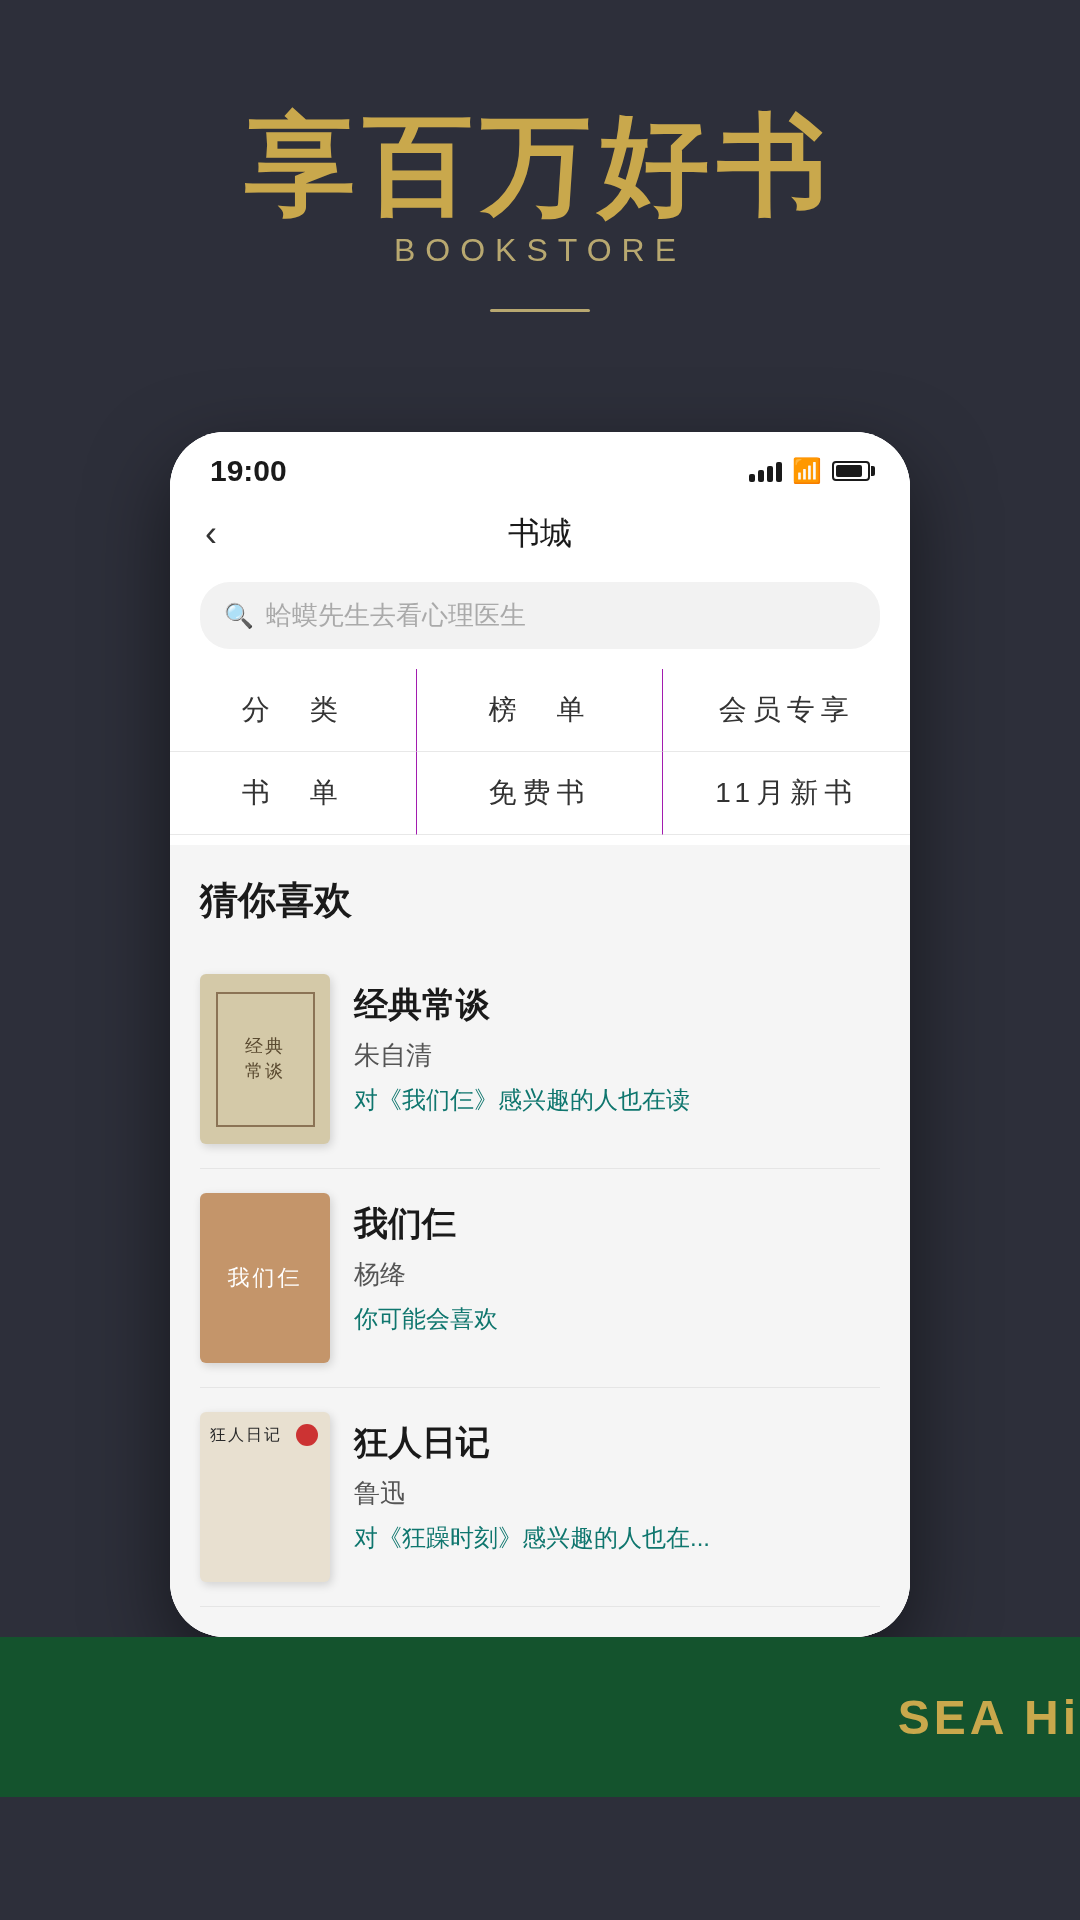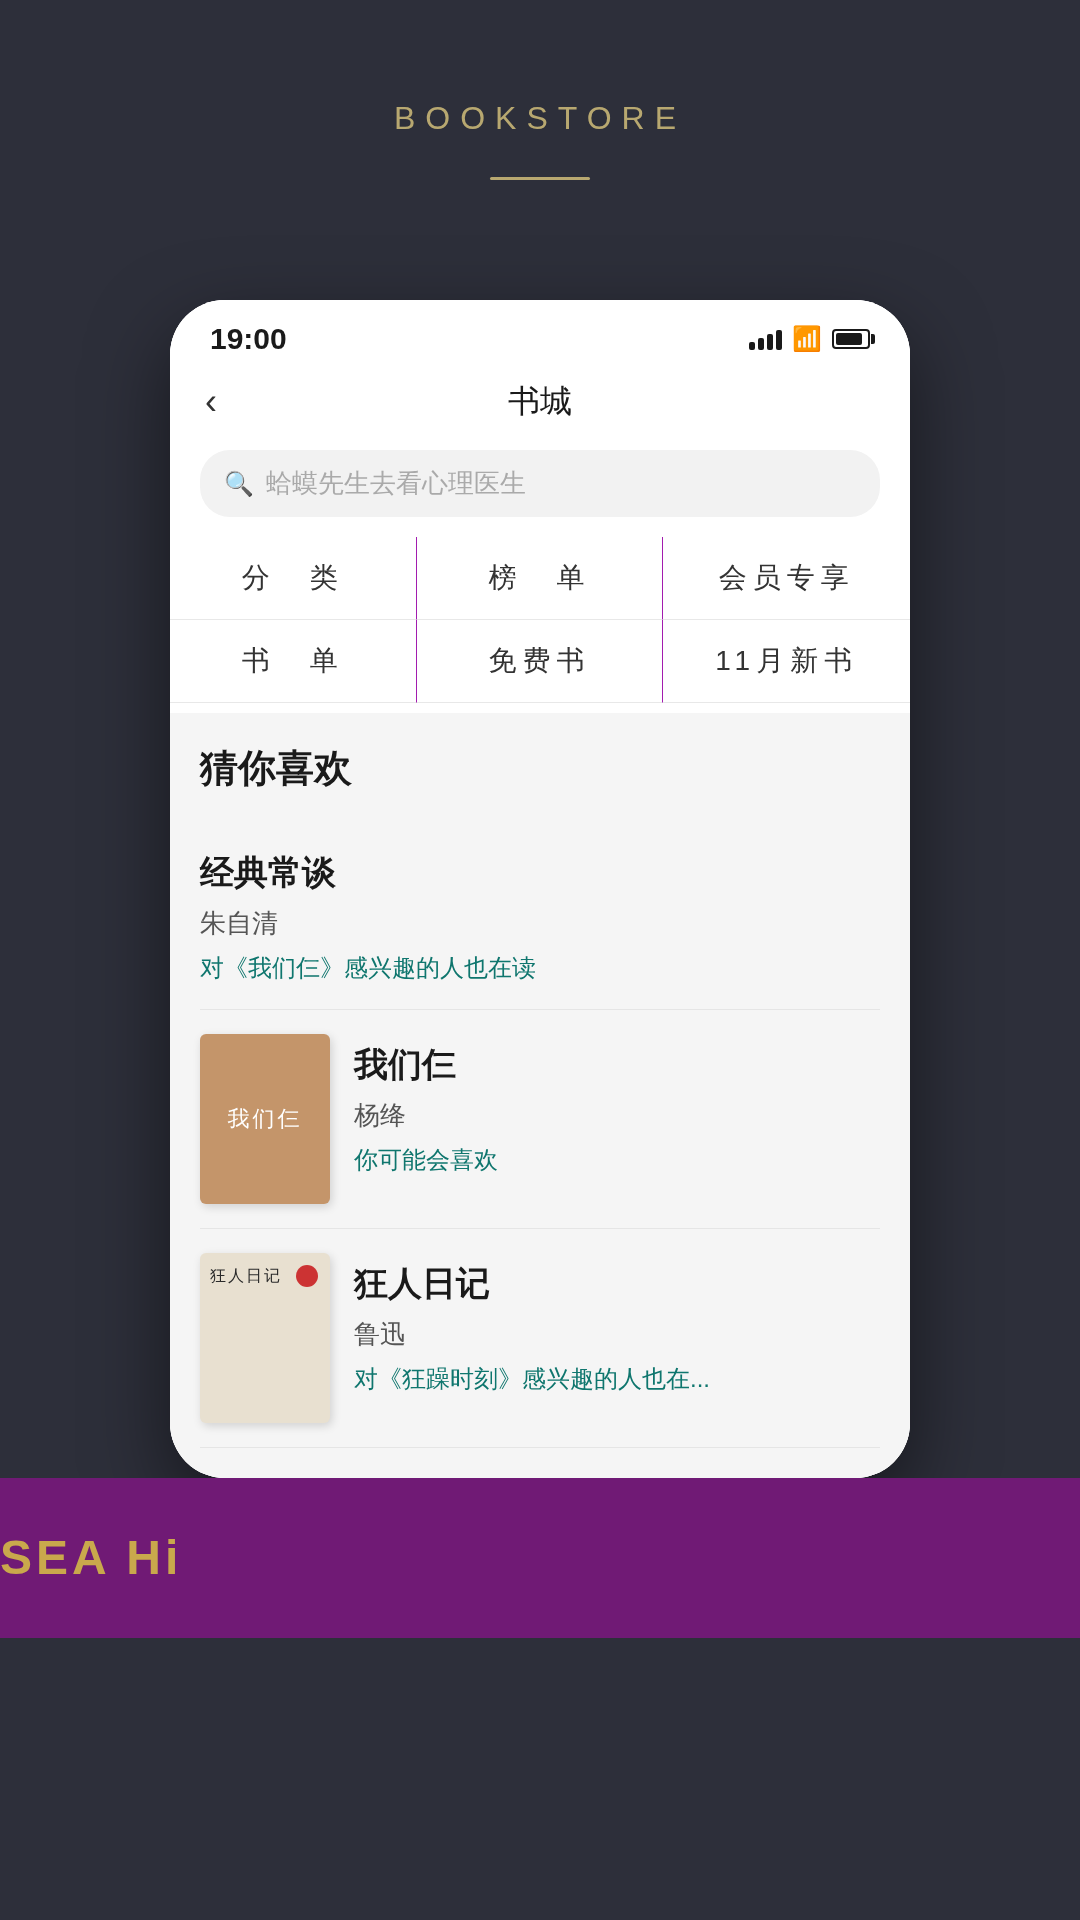"享百万好书" h1.hero-title { html: none -> <h1>享百万好书</h1> }
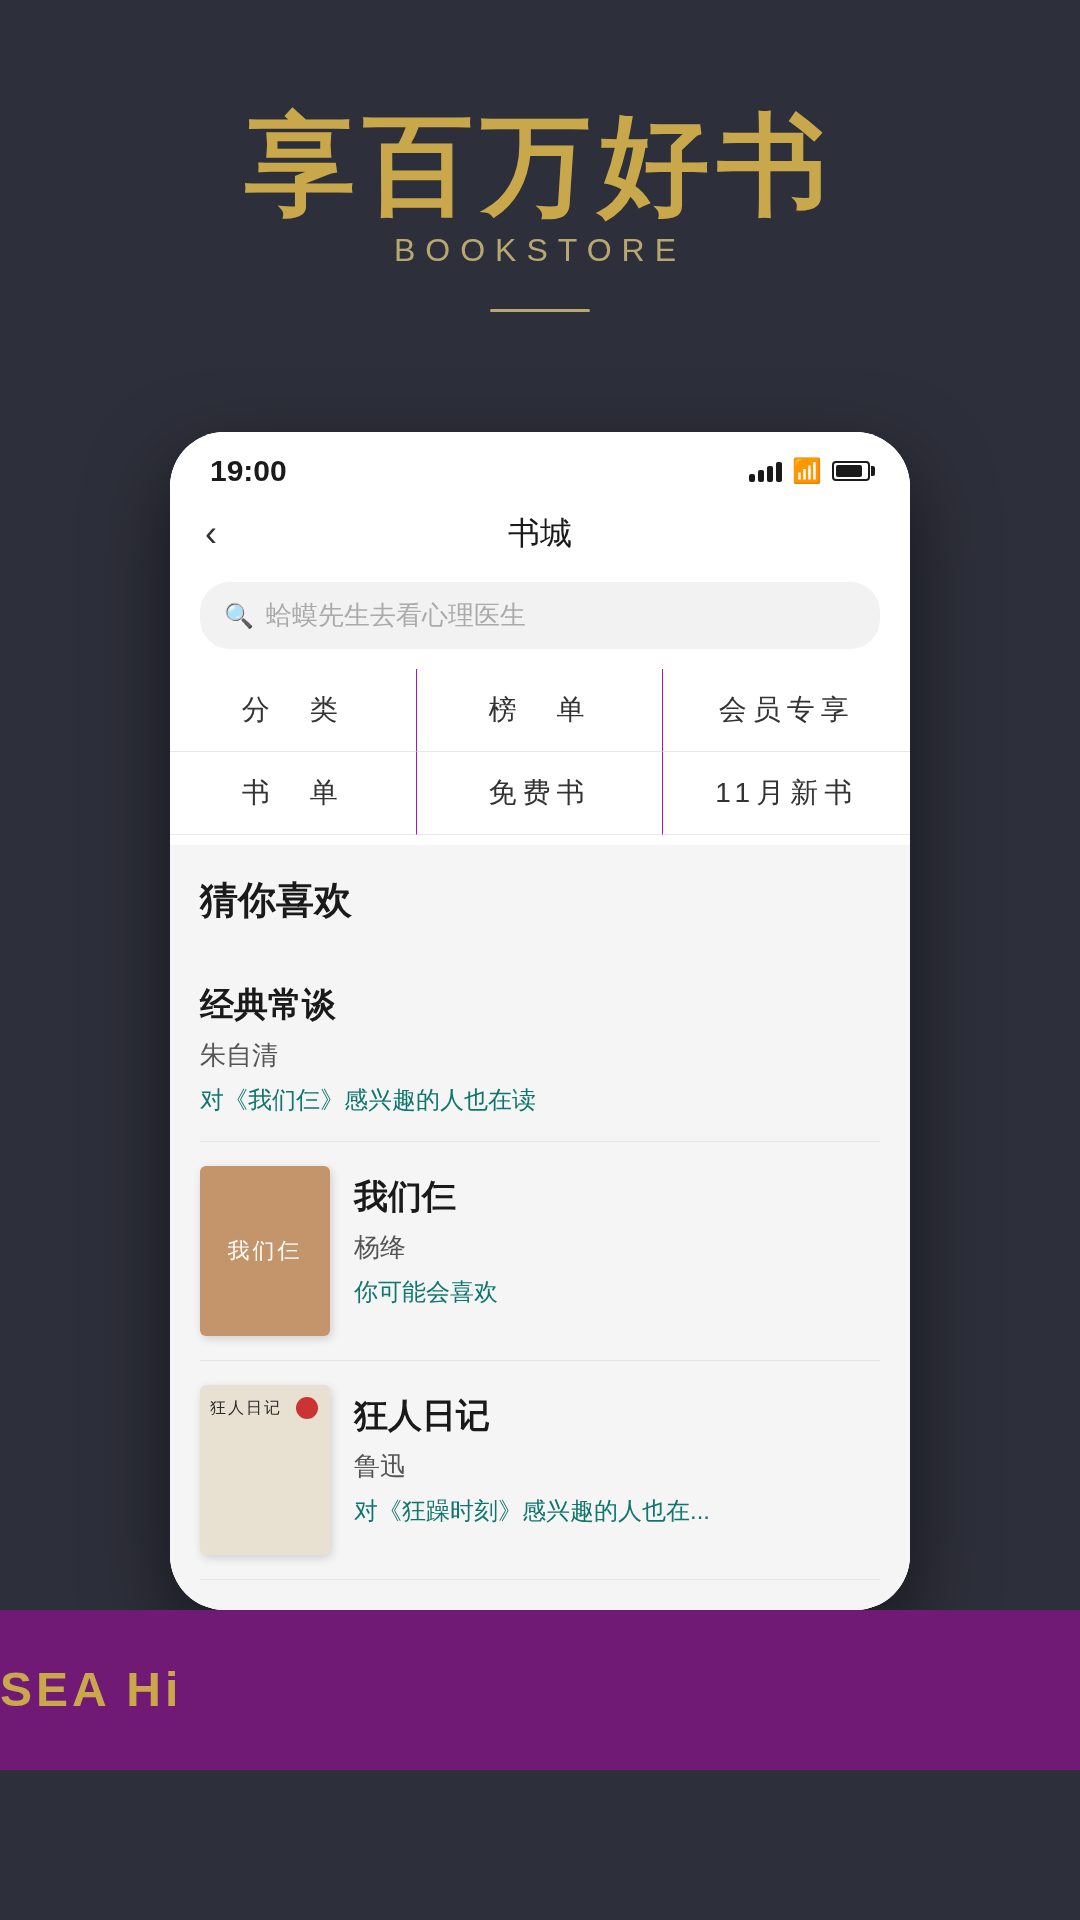"经典" div.book-cover { html: none -> <div> <div> <span>经典<br>常谈</span> </div> </div> }
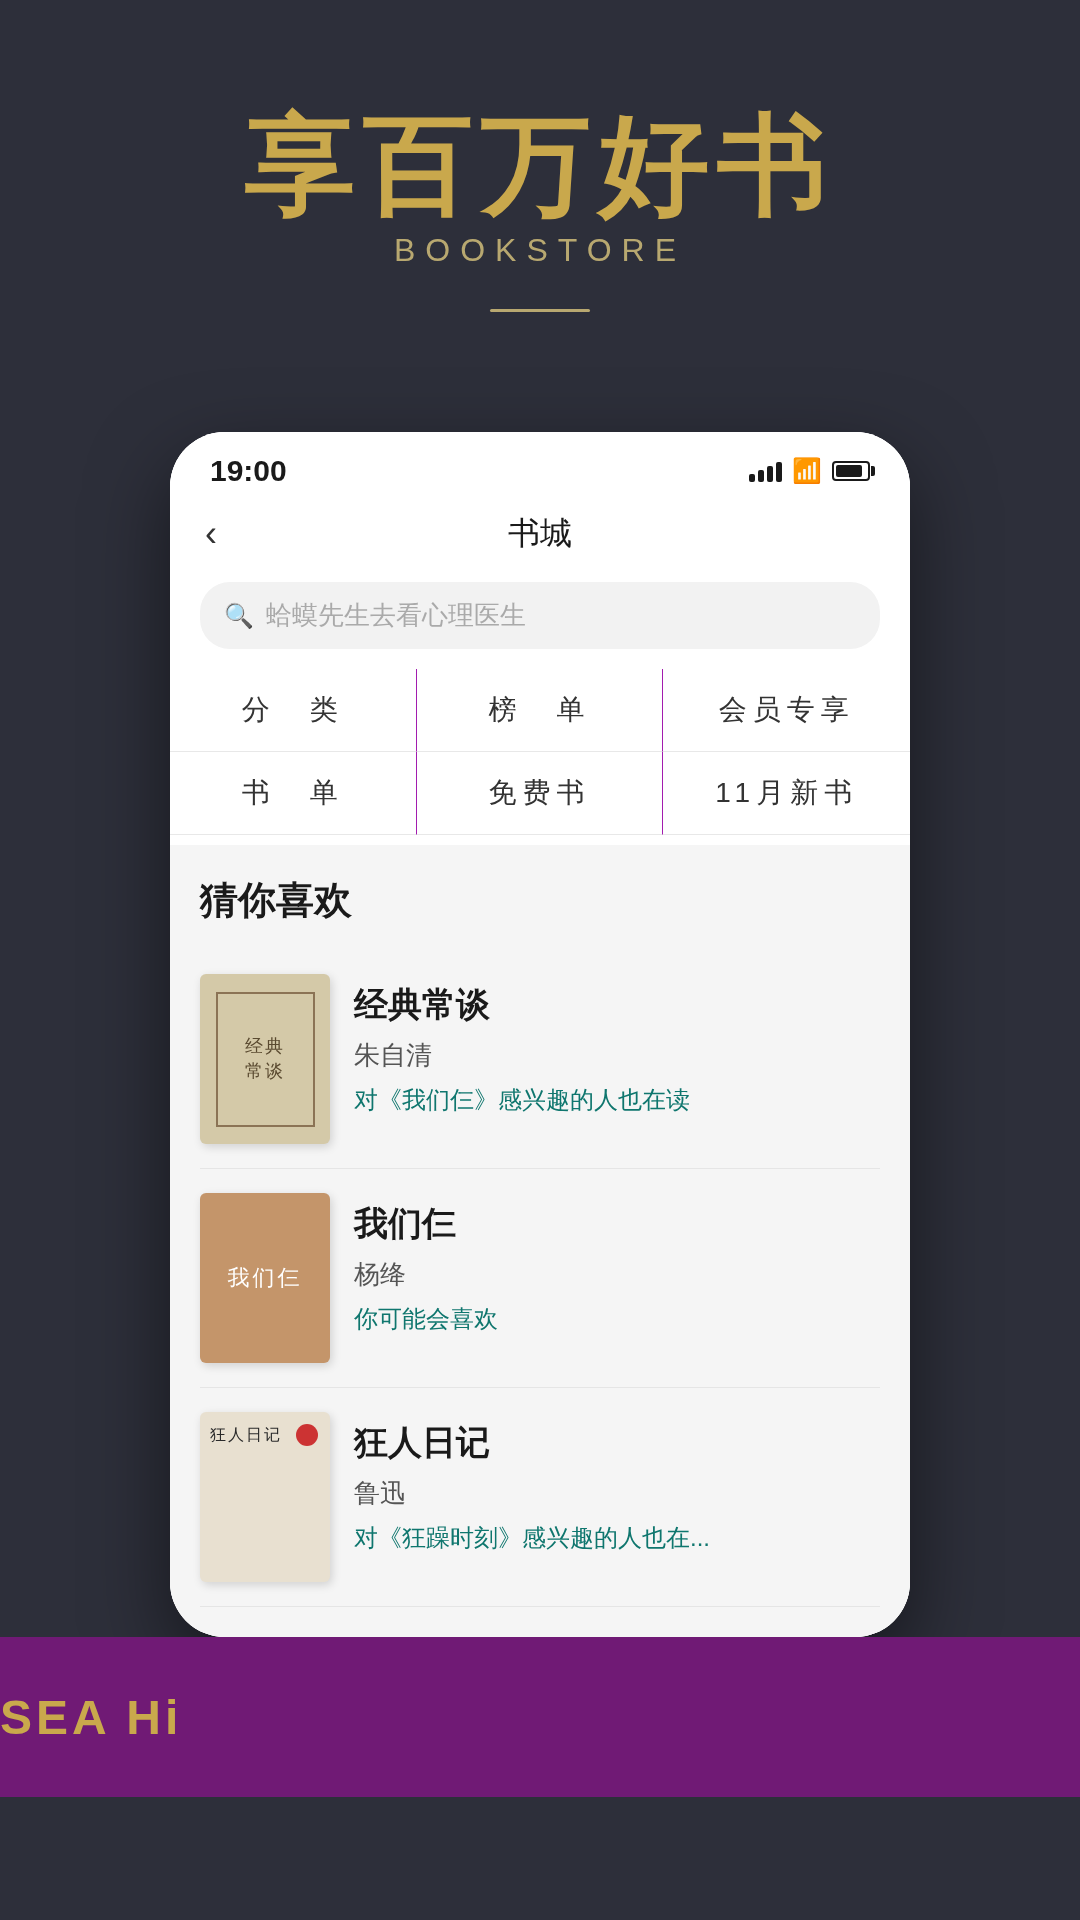"SEA Hi" .bottom-area { background: #701a75 -> #14532d; justify-content: flex-start -> flex-end }
